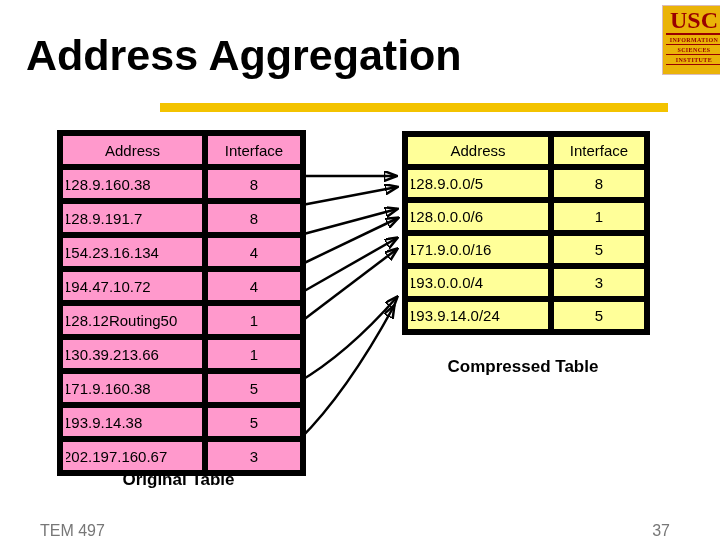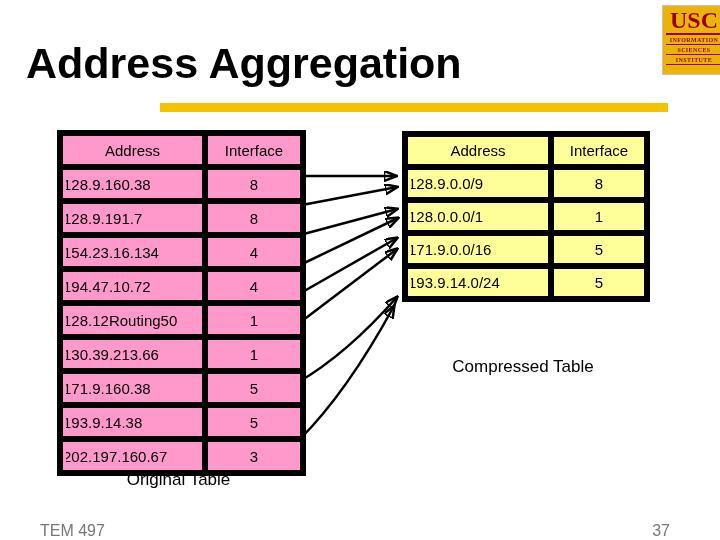"Address Aggregation" .title { top: 41px -> 33px }
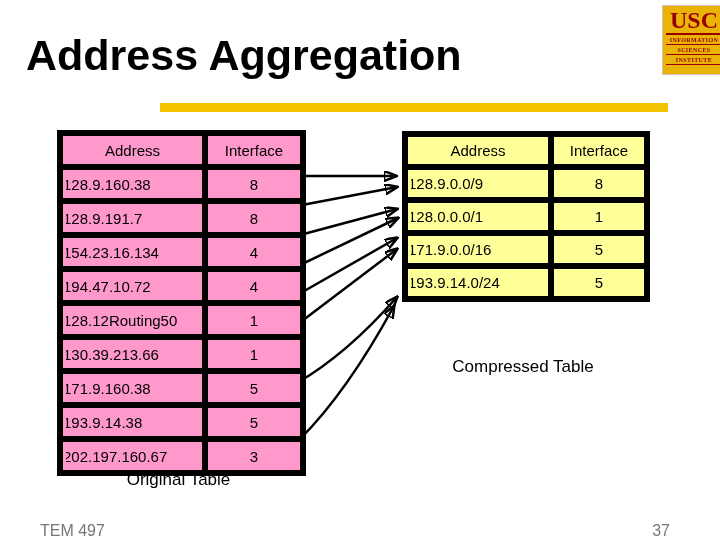"128.9.0.0/9" td.addr { text: 128.9.0.0/9 -> 128.9.0.0/5 }
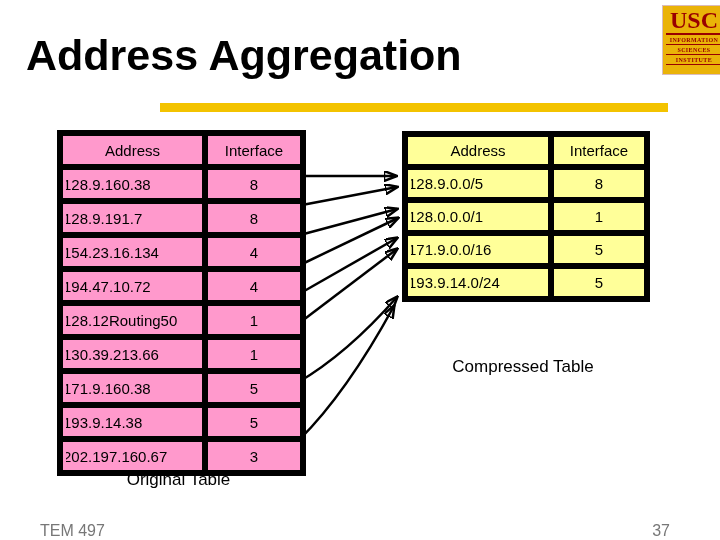"128.0.0.0/1" td.addr { text: 128.0.0.0/1 -> 128.0.0.0/6 }
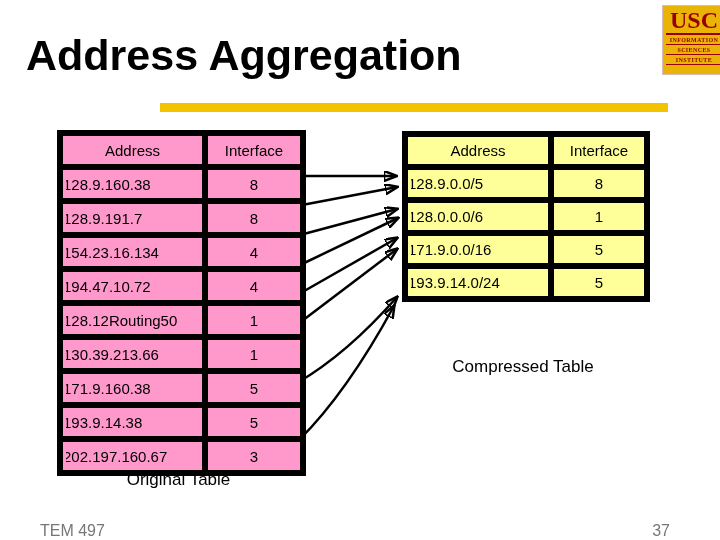"193.0.0.0/4" tr { html: none -> <tr> <td>193.0.0.0/4</td> <td>3</td> </tr> }
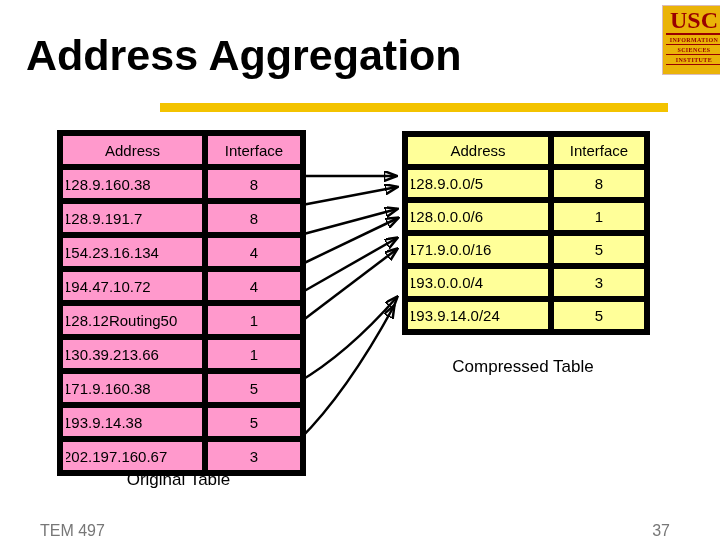"Compressed Table" .caption { font-weight: normal -> bold }
